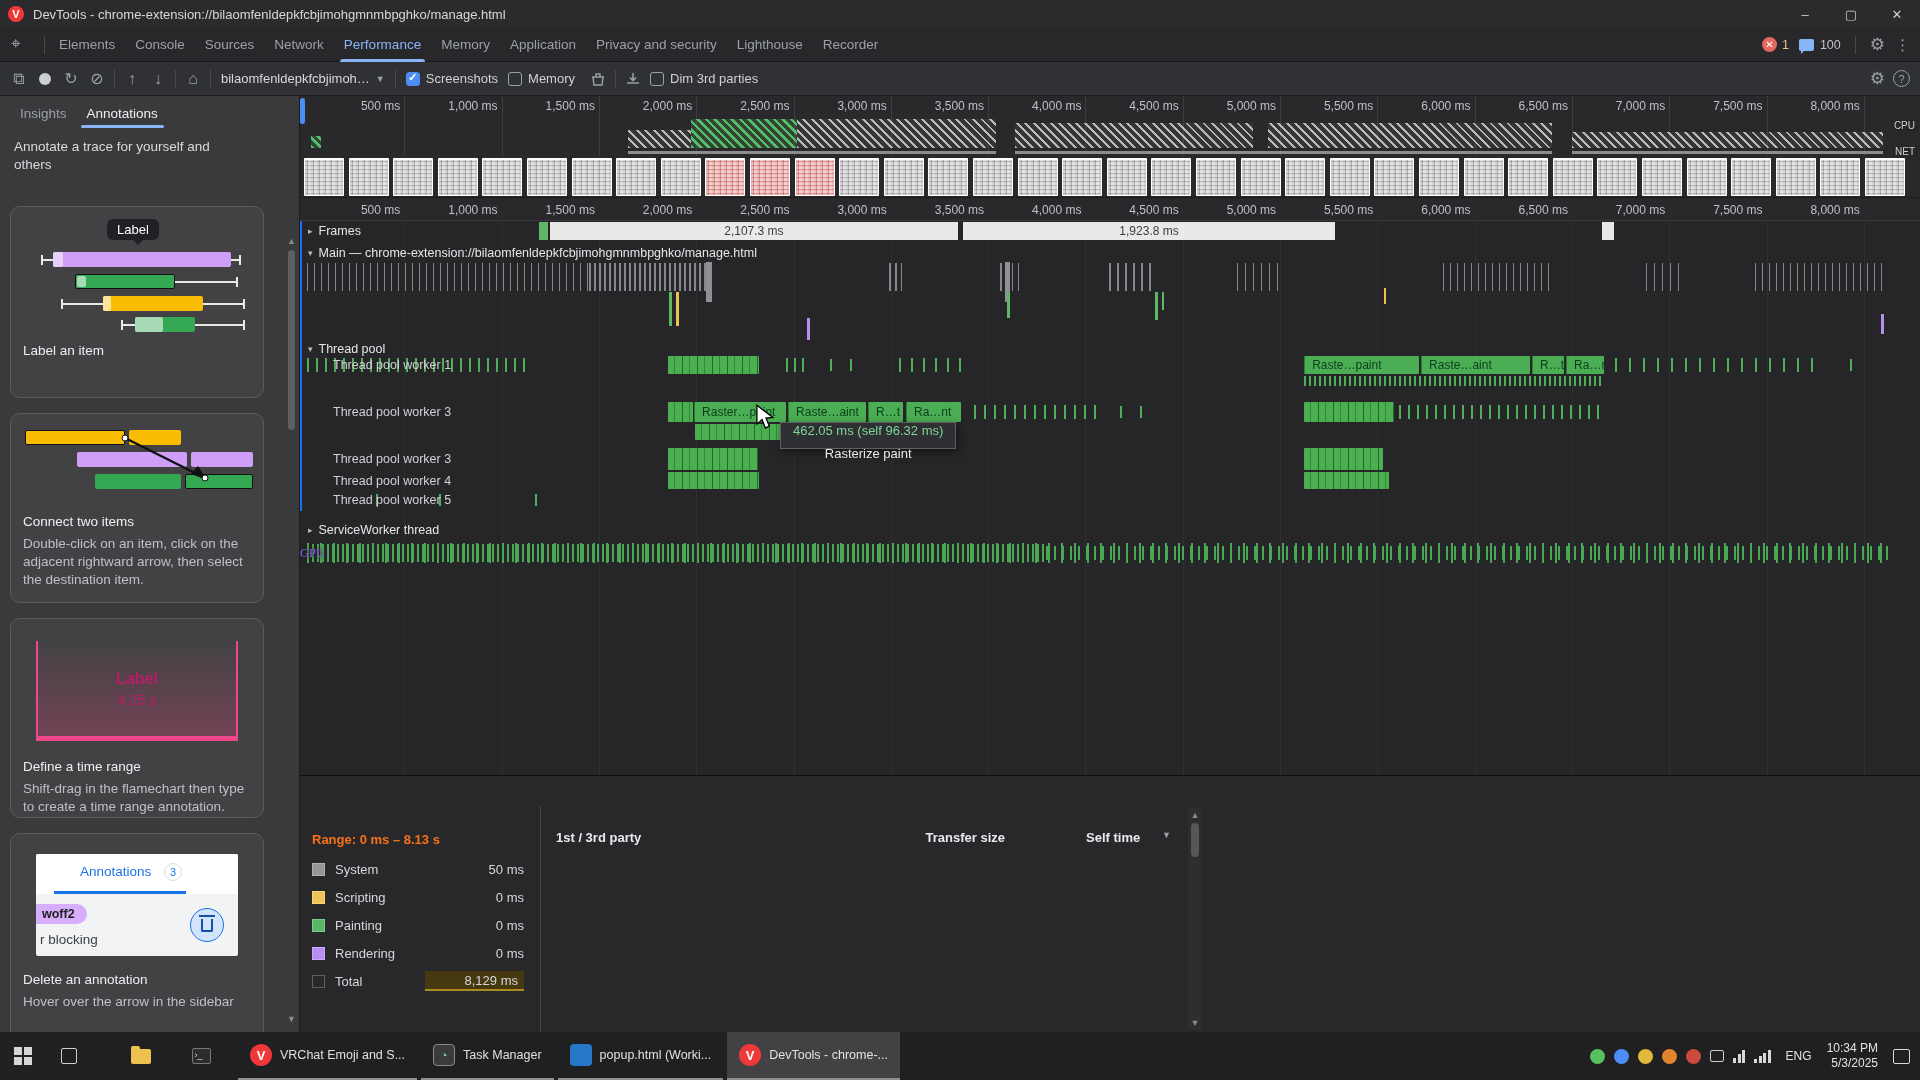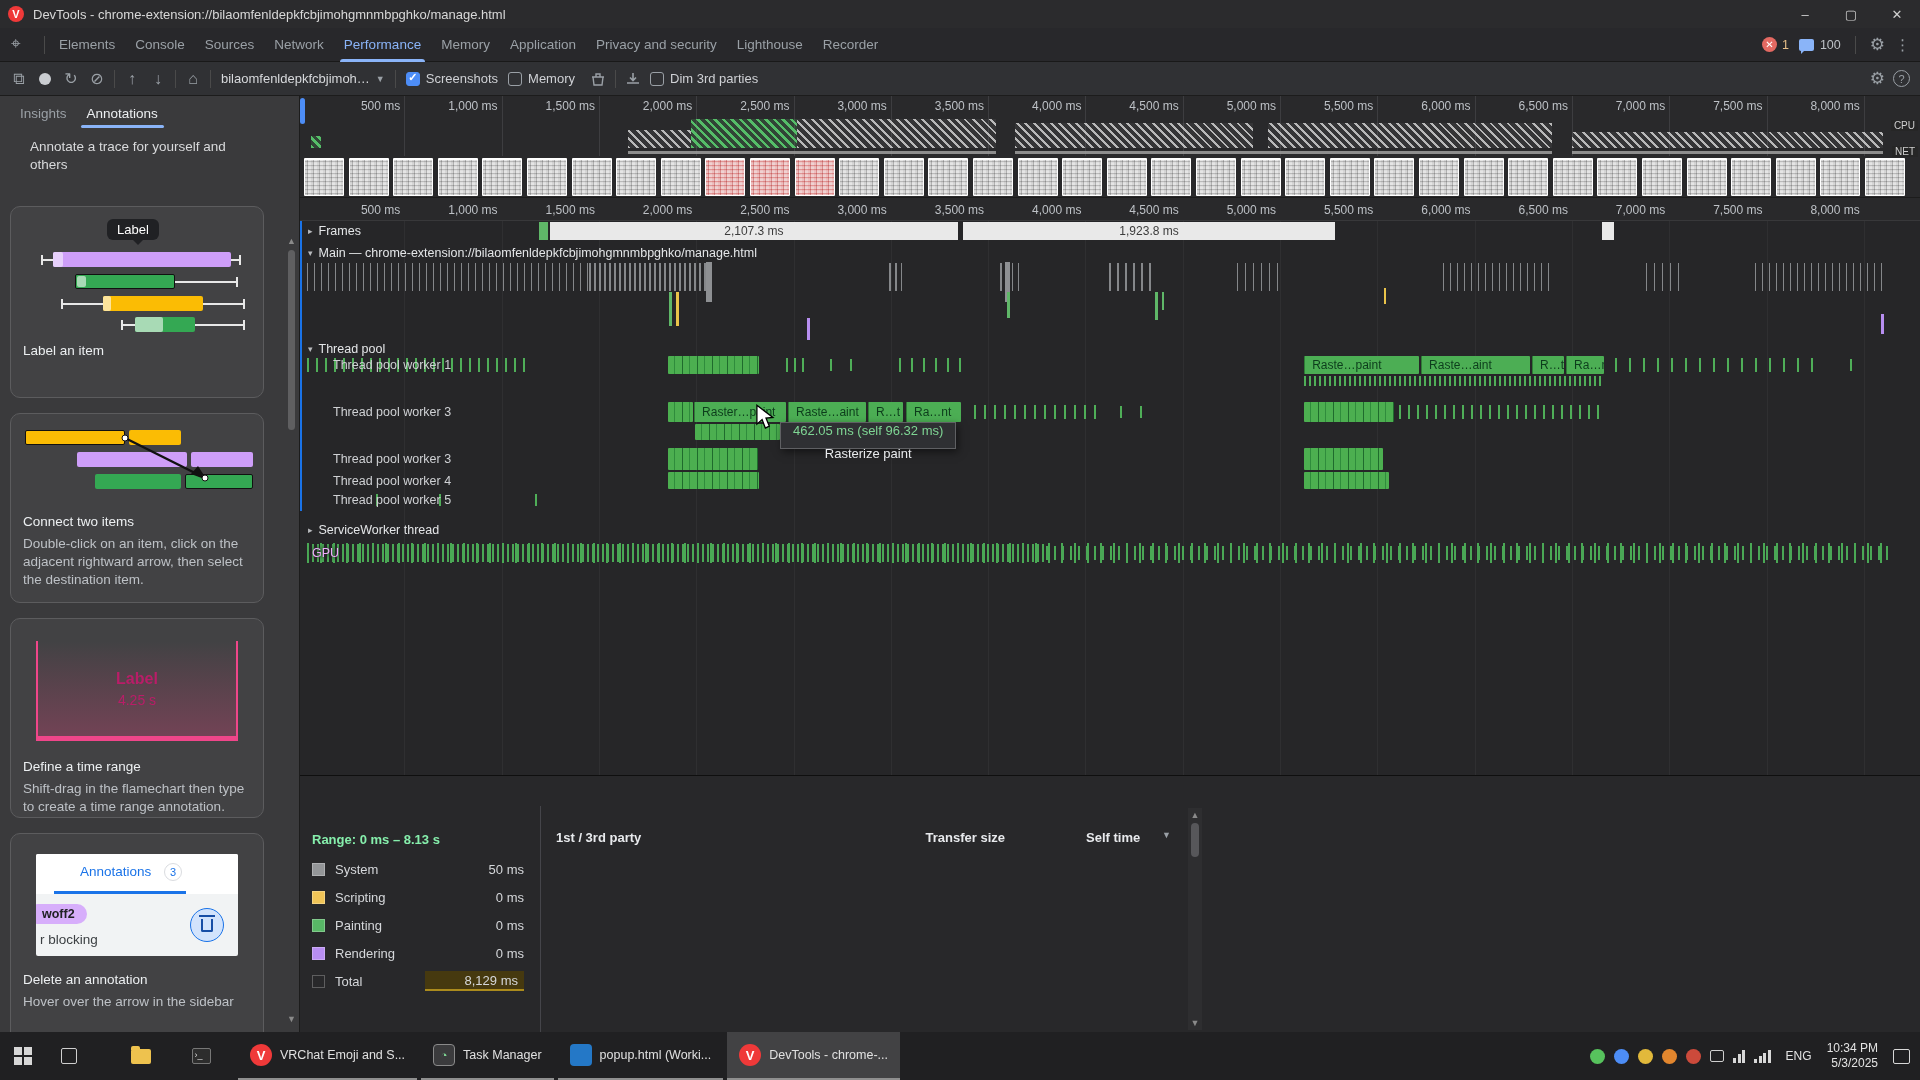"Annotate a trace for yourself" .intro { padding: 10px 30px -> 10px 14px }
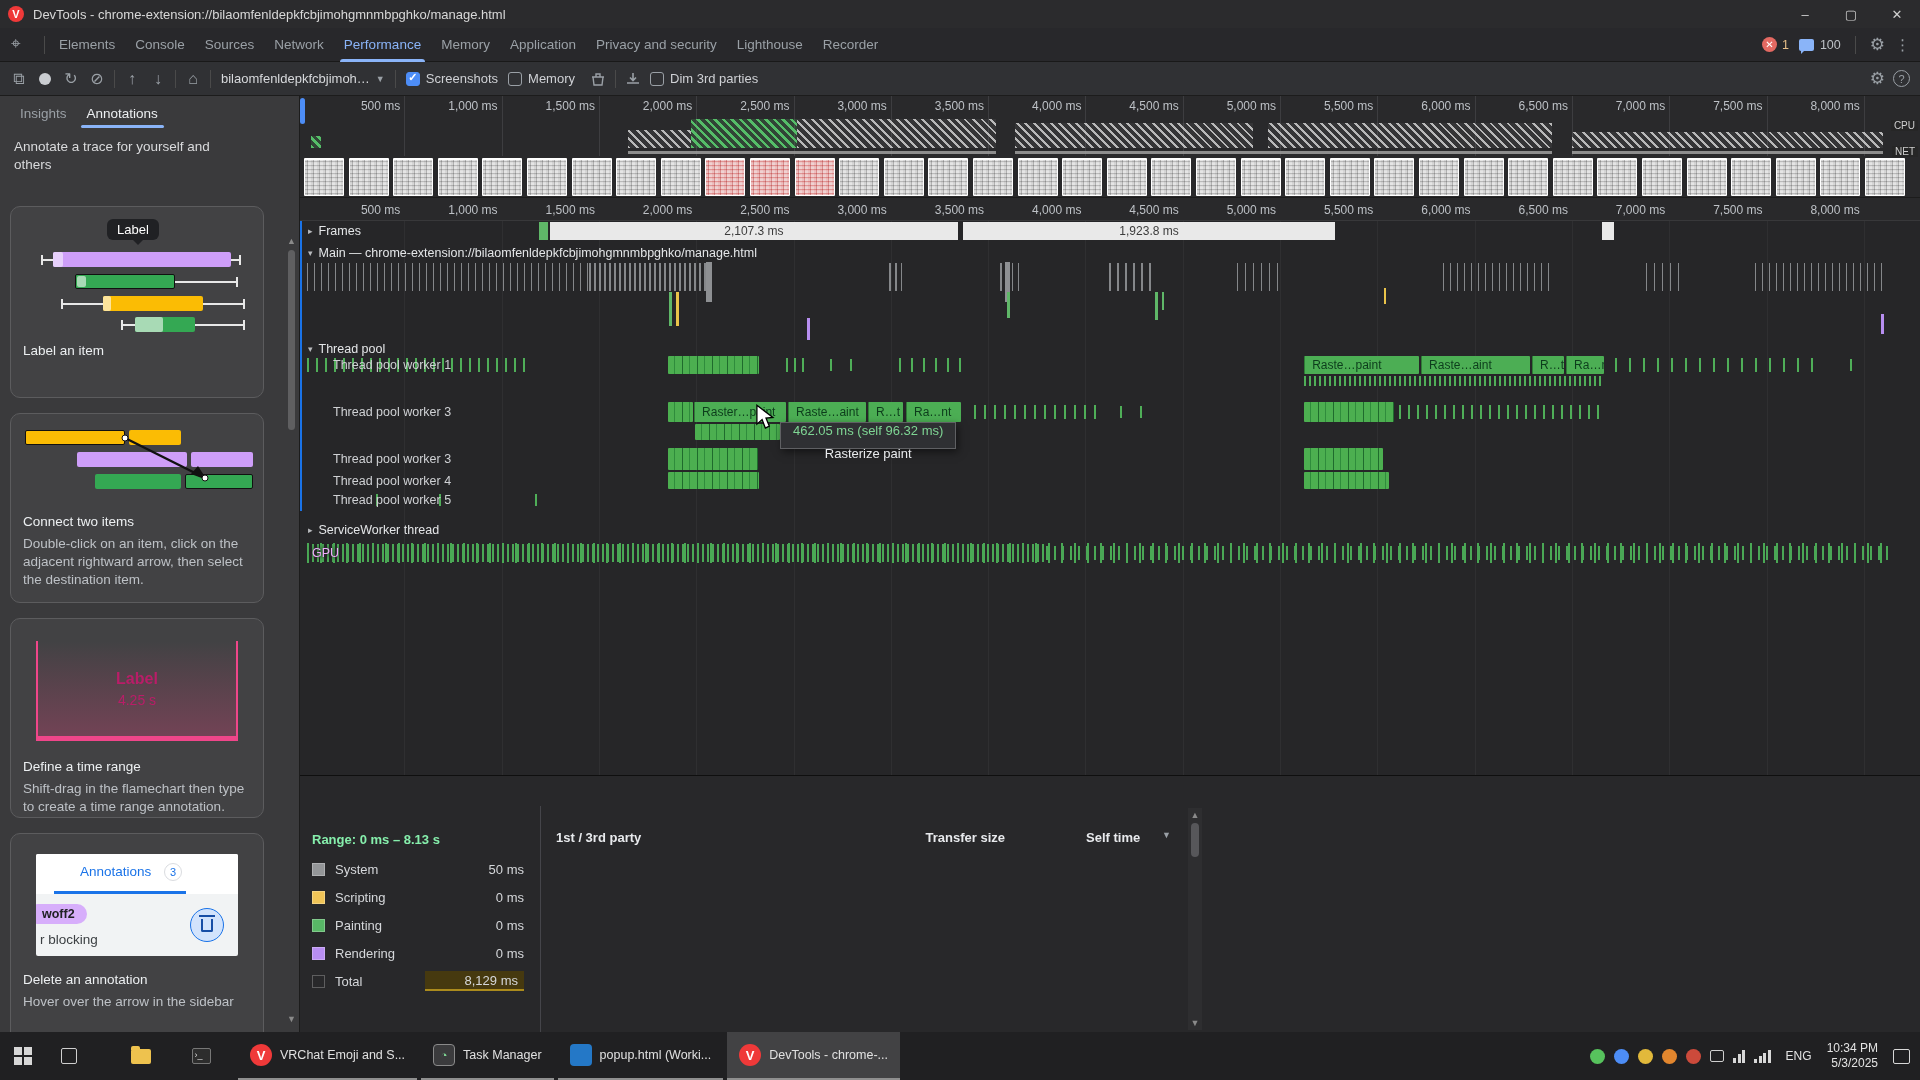"GPU" div.rowlabel { color: #f0abfc -> #8b5cf6; font-family: none -> Liberation Serif, serif; left: 12px -> 0 }
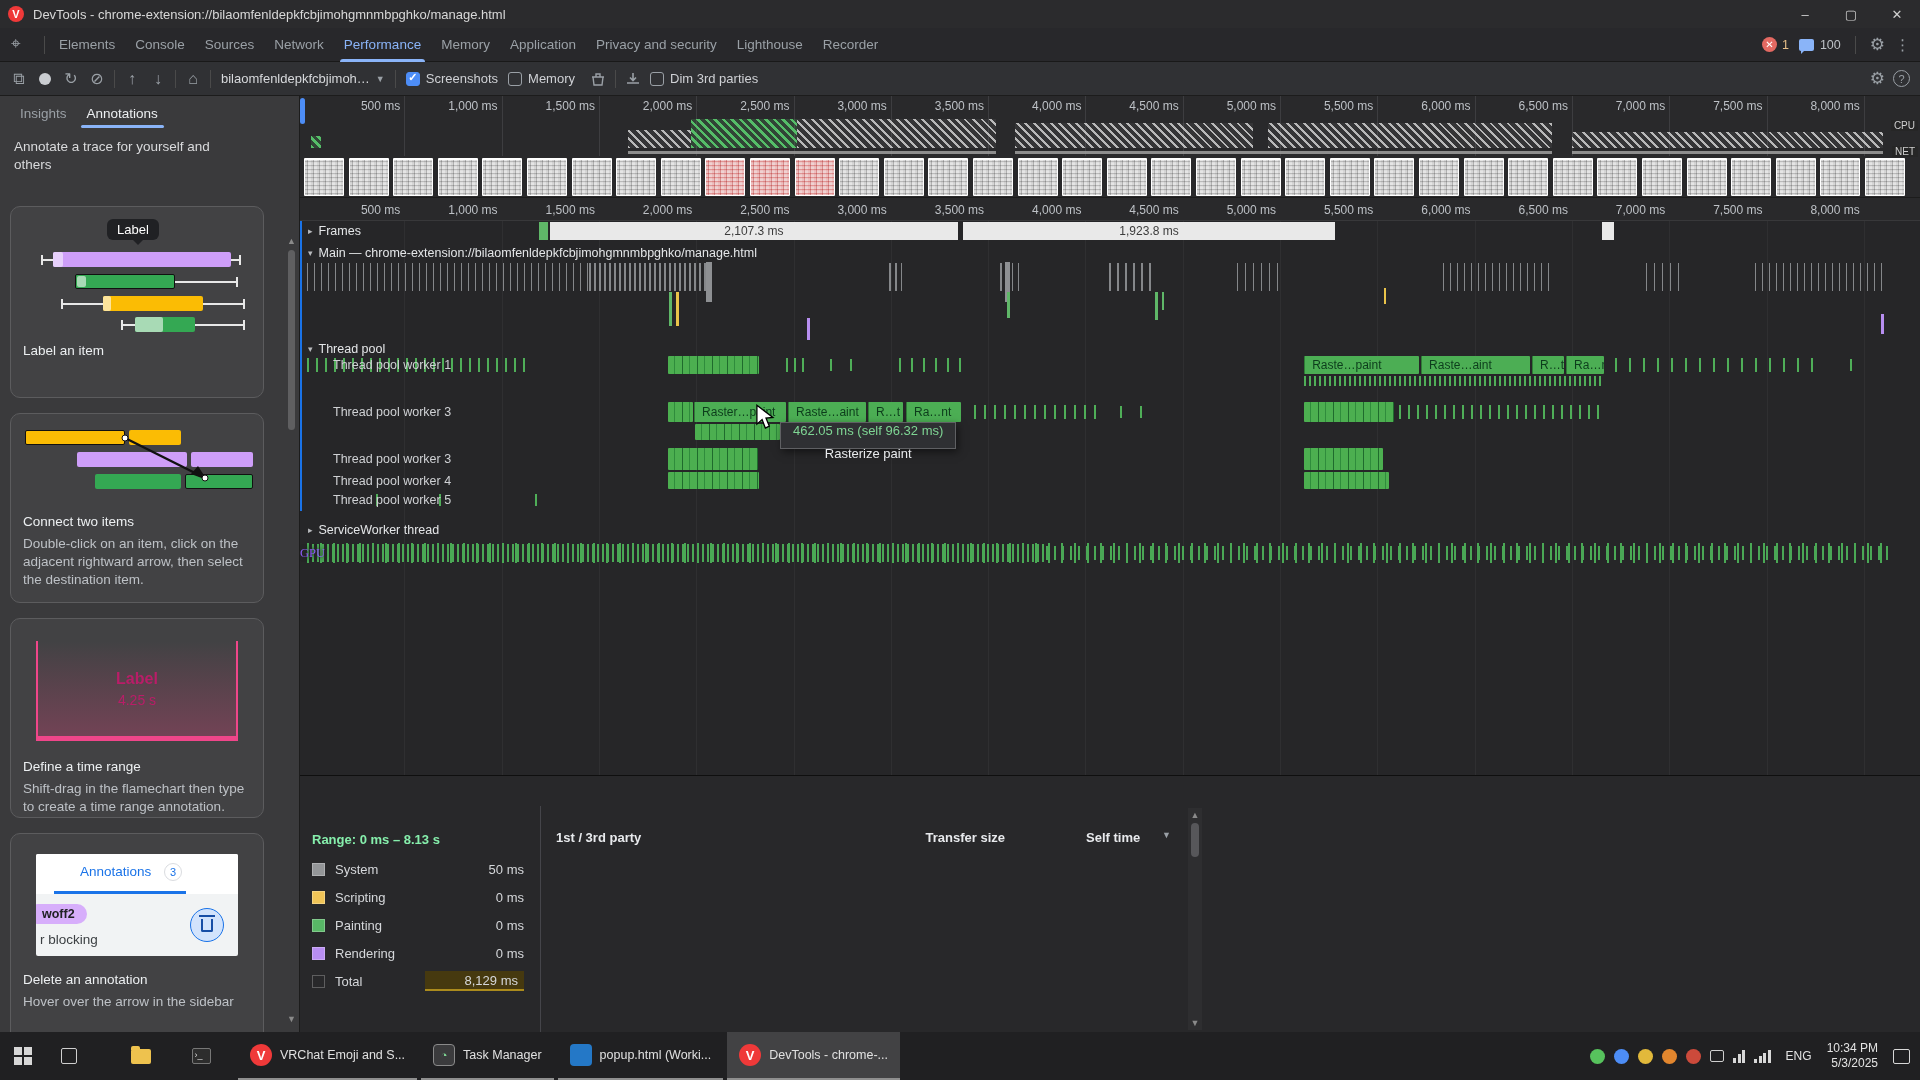"Range: 0 ms – 8.13" #brange { color: #86efac -> #f97316 }
